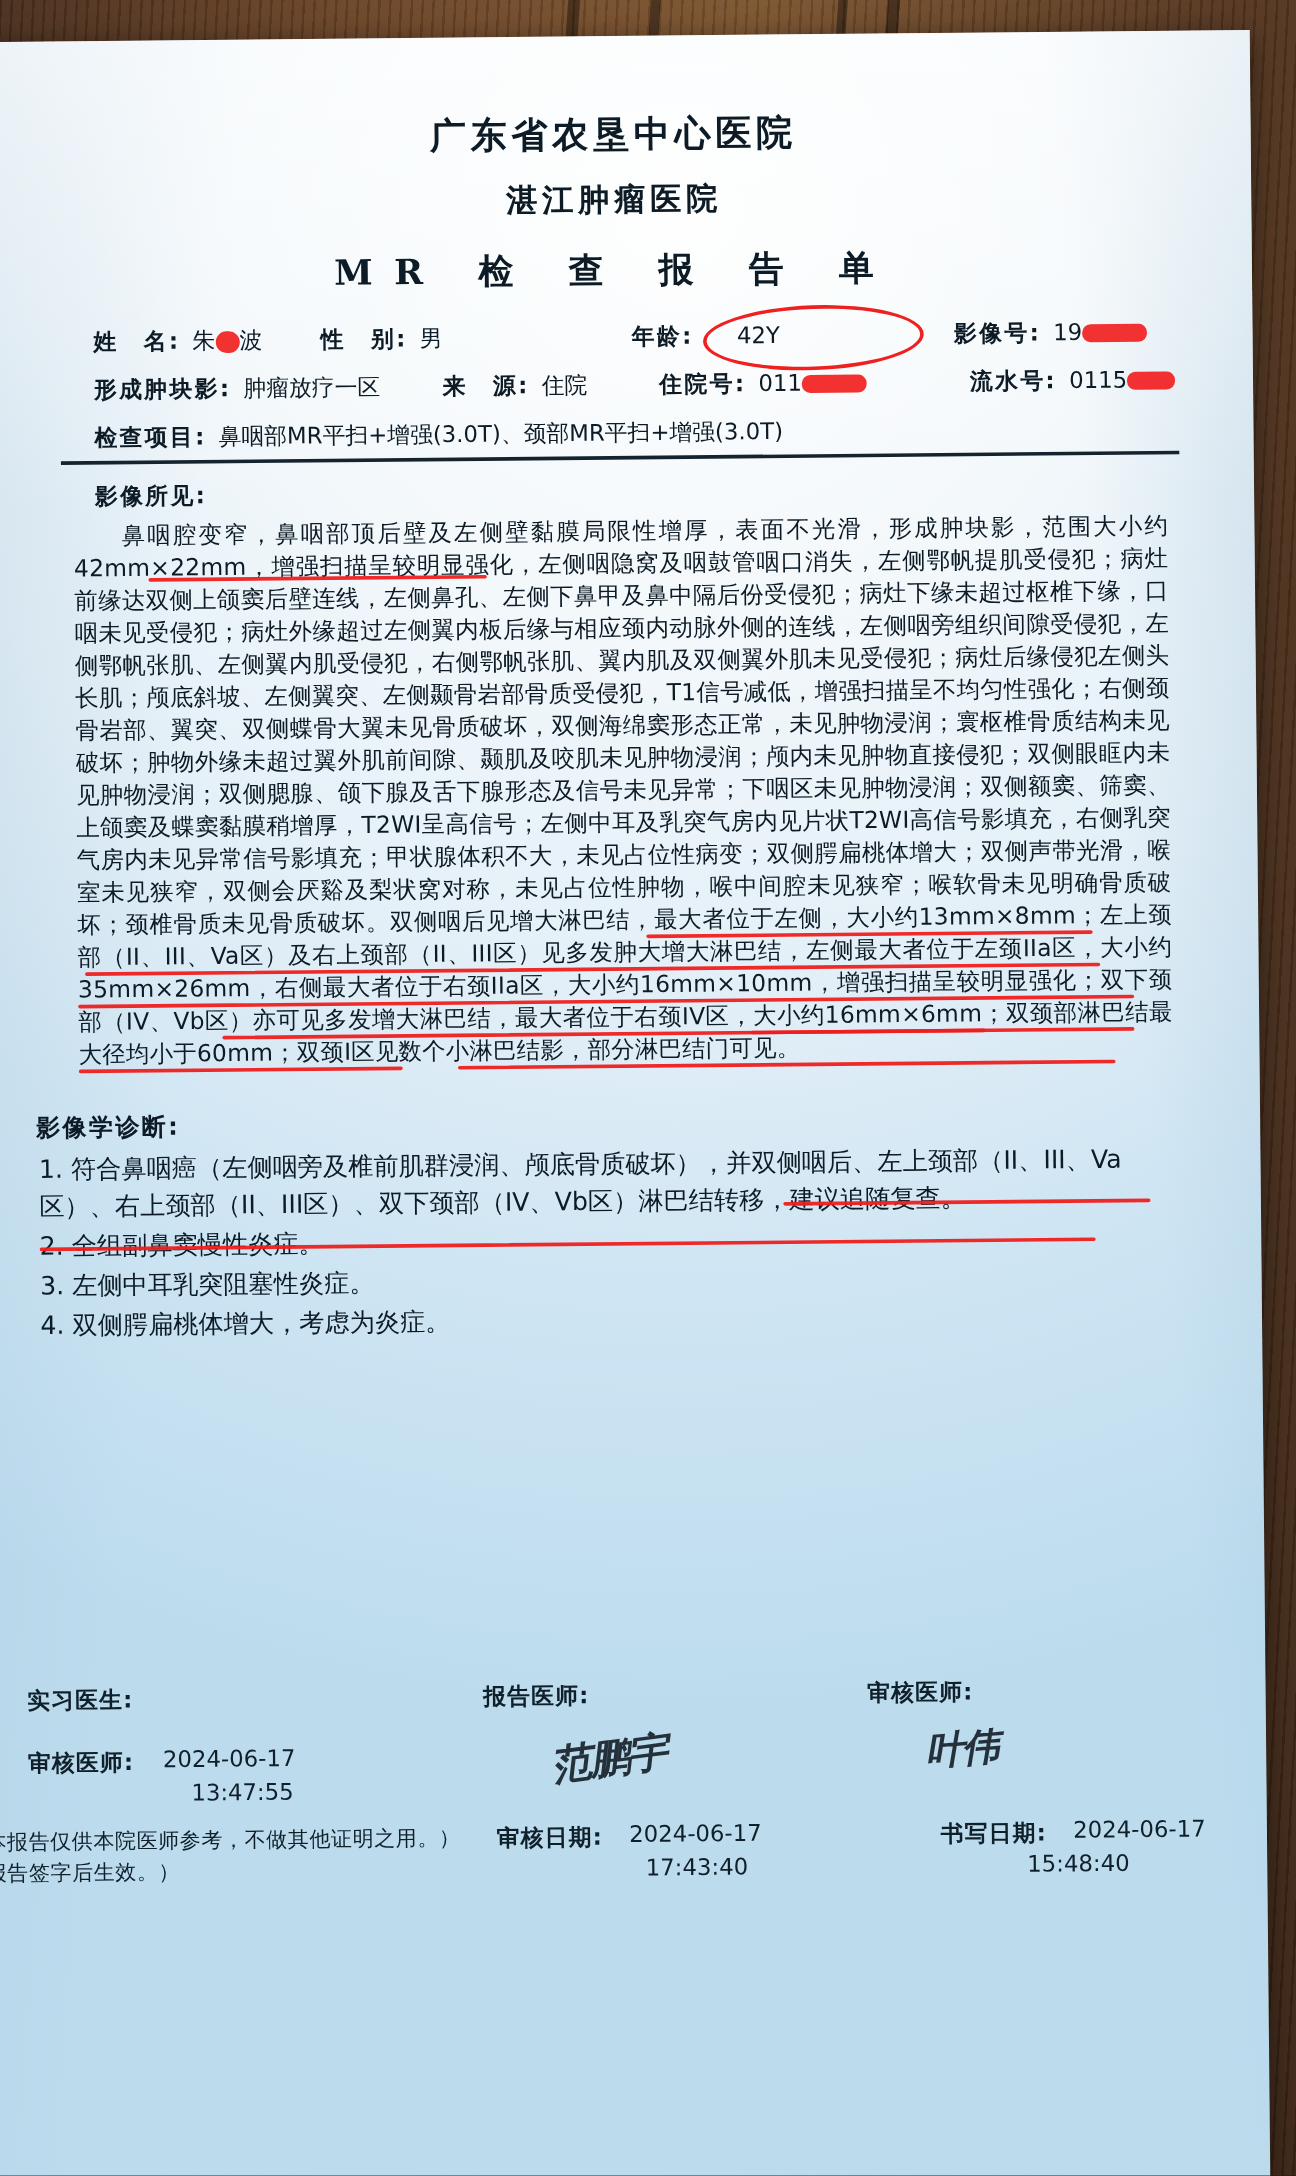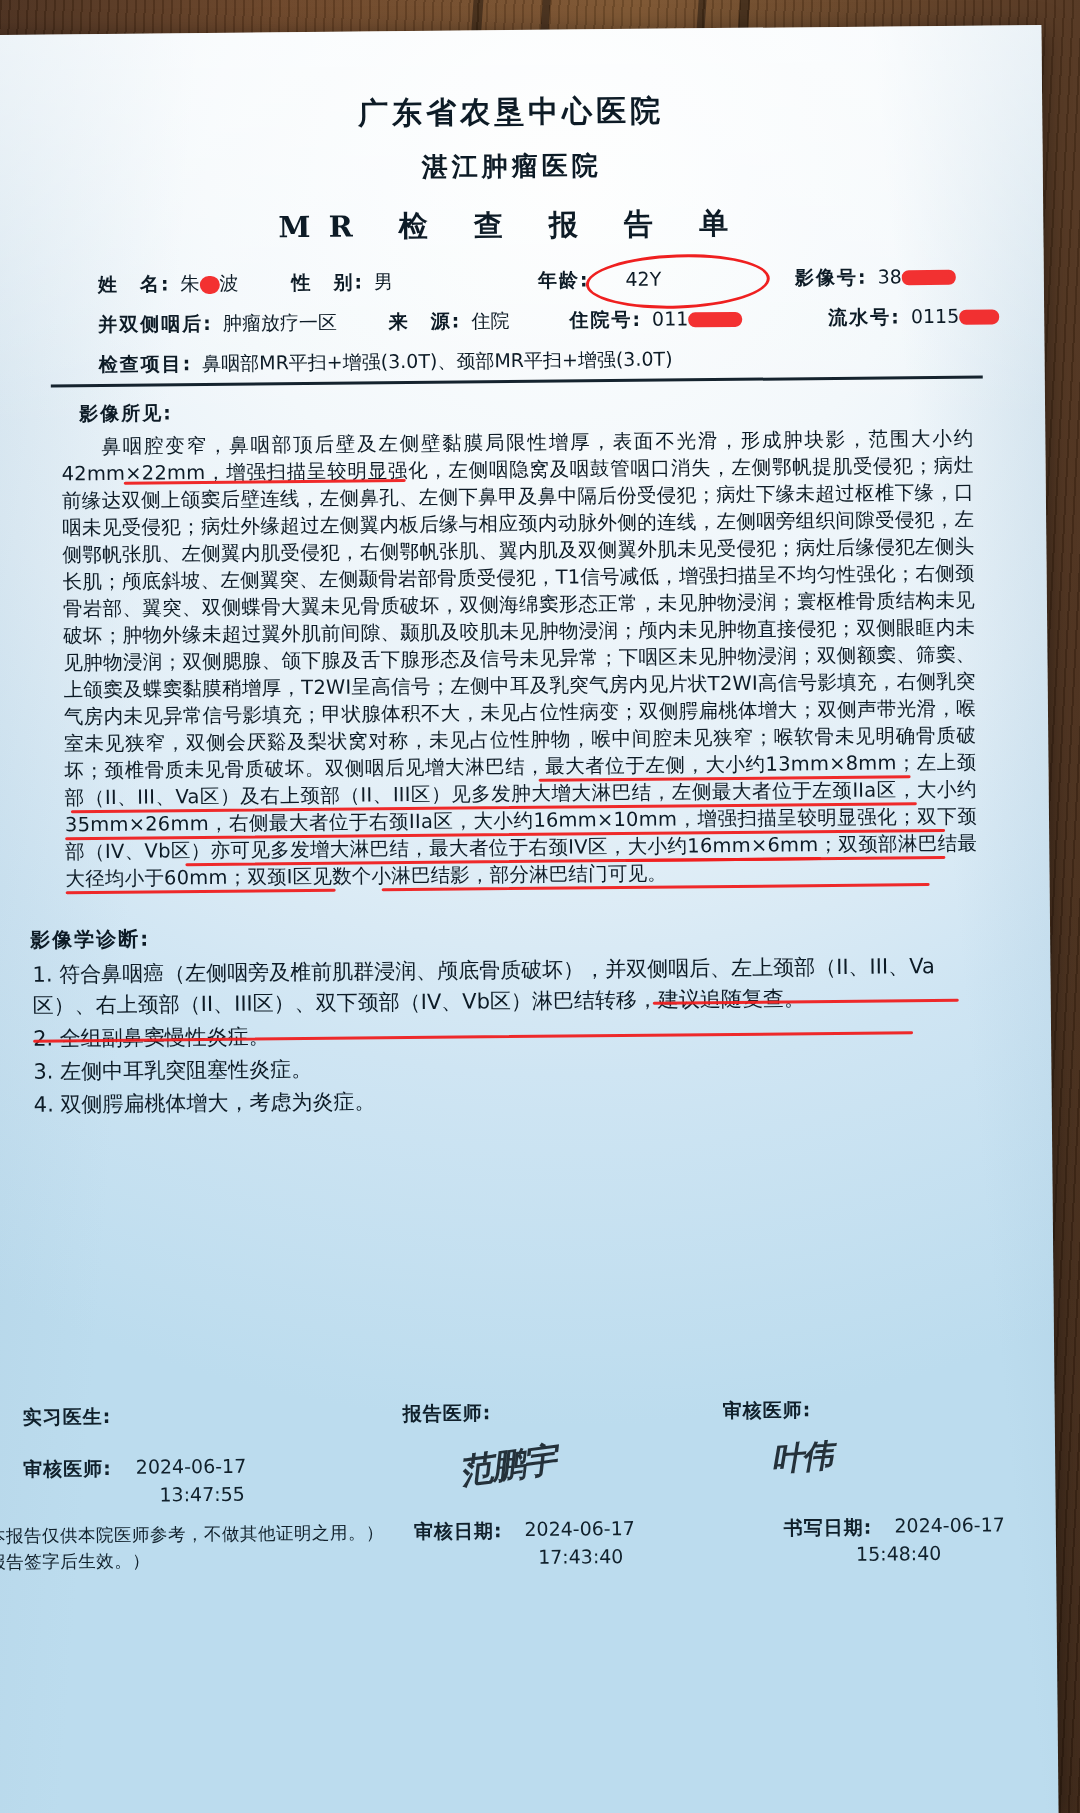"姓 名:" .lbl { margin-left: 20px -> none }
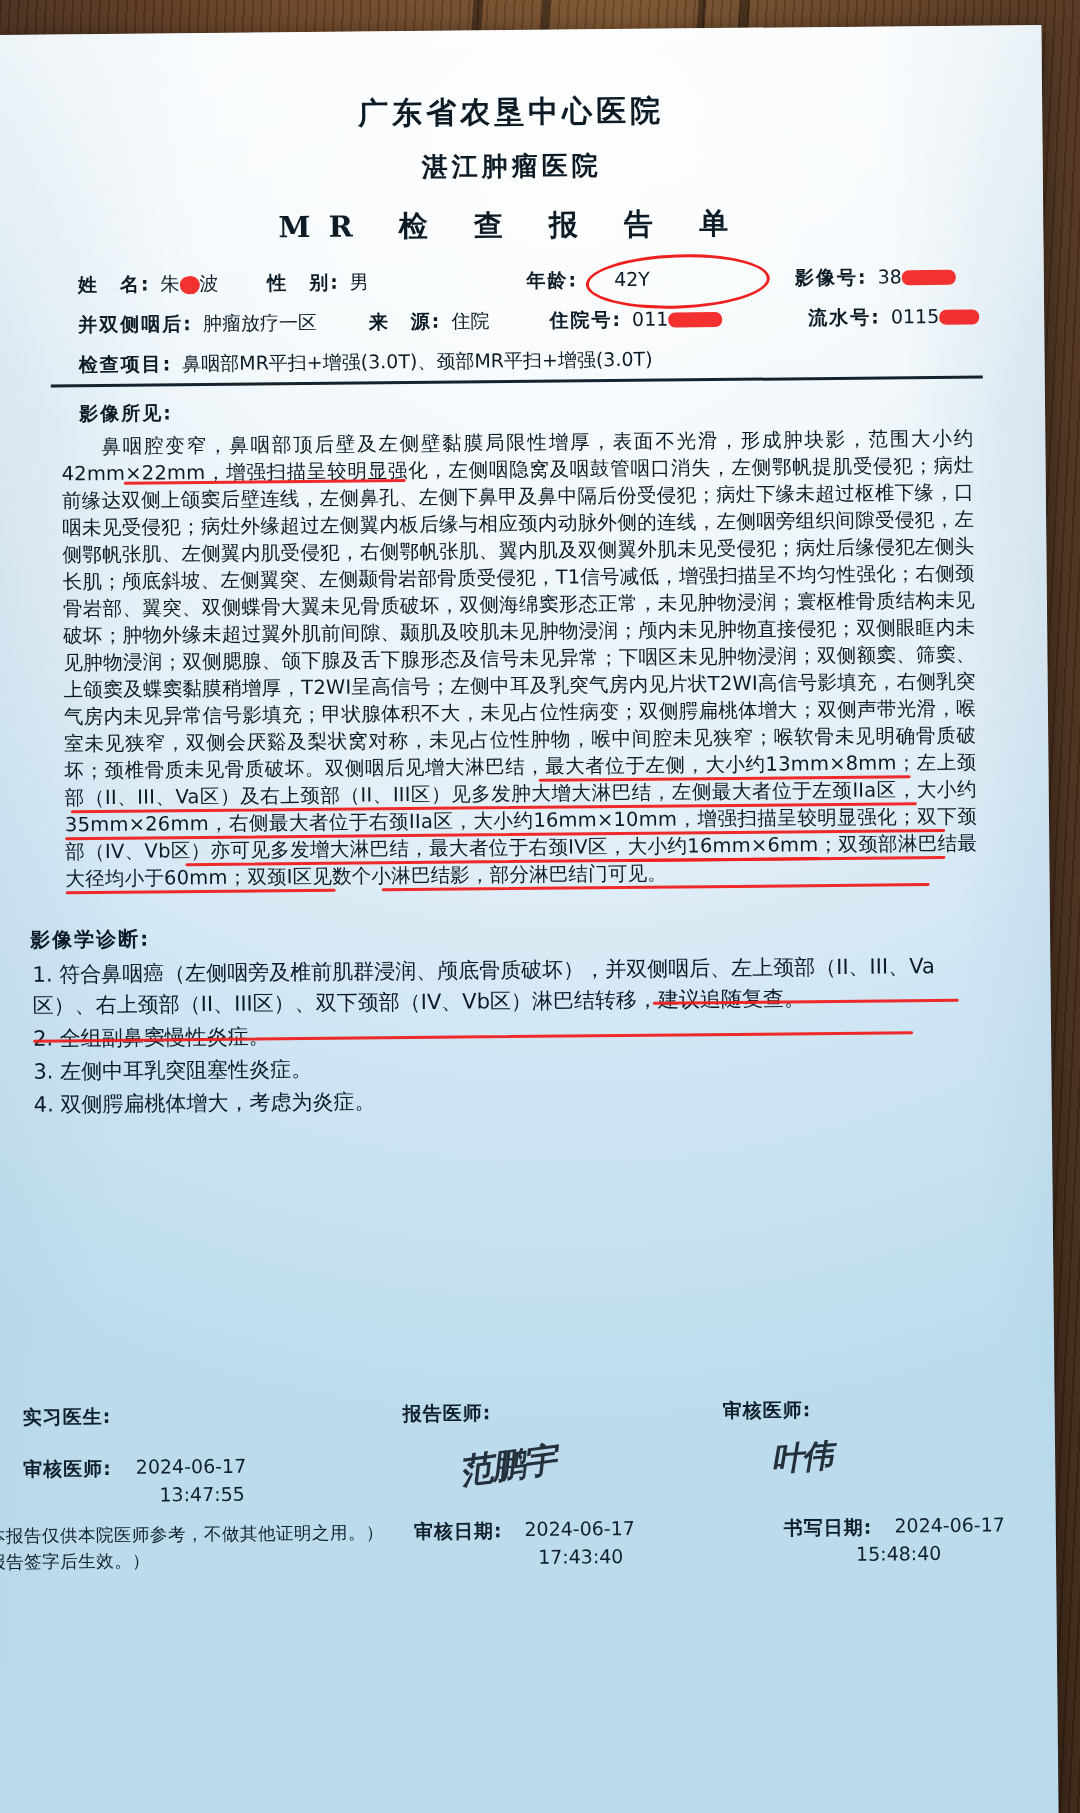"38" span { text: 38 -> 19 }
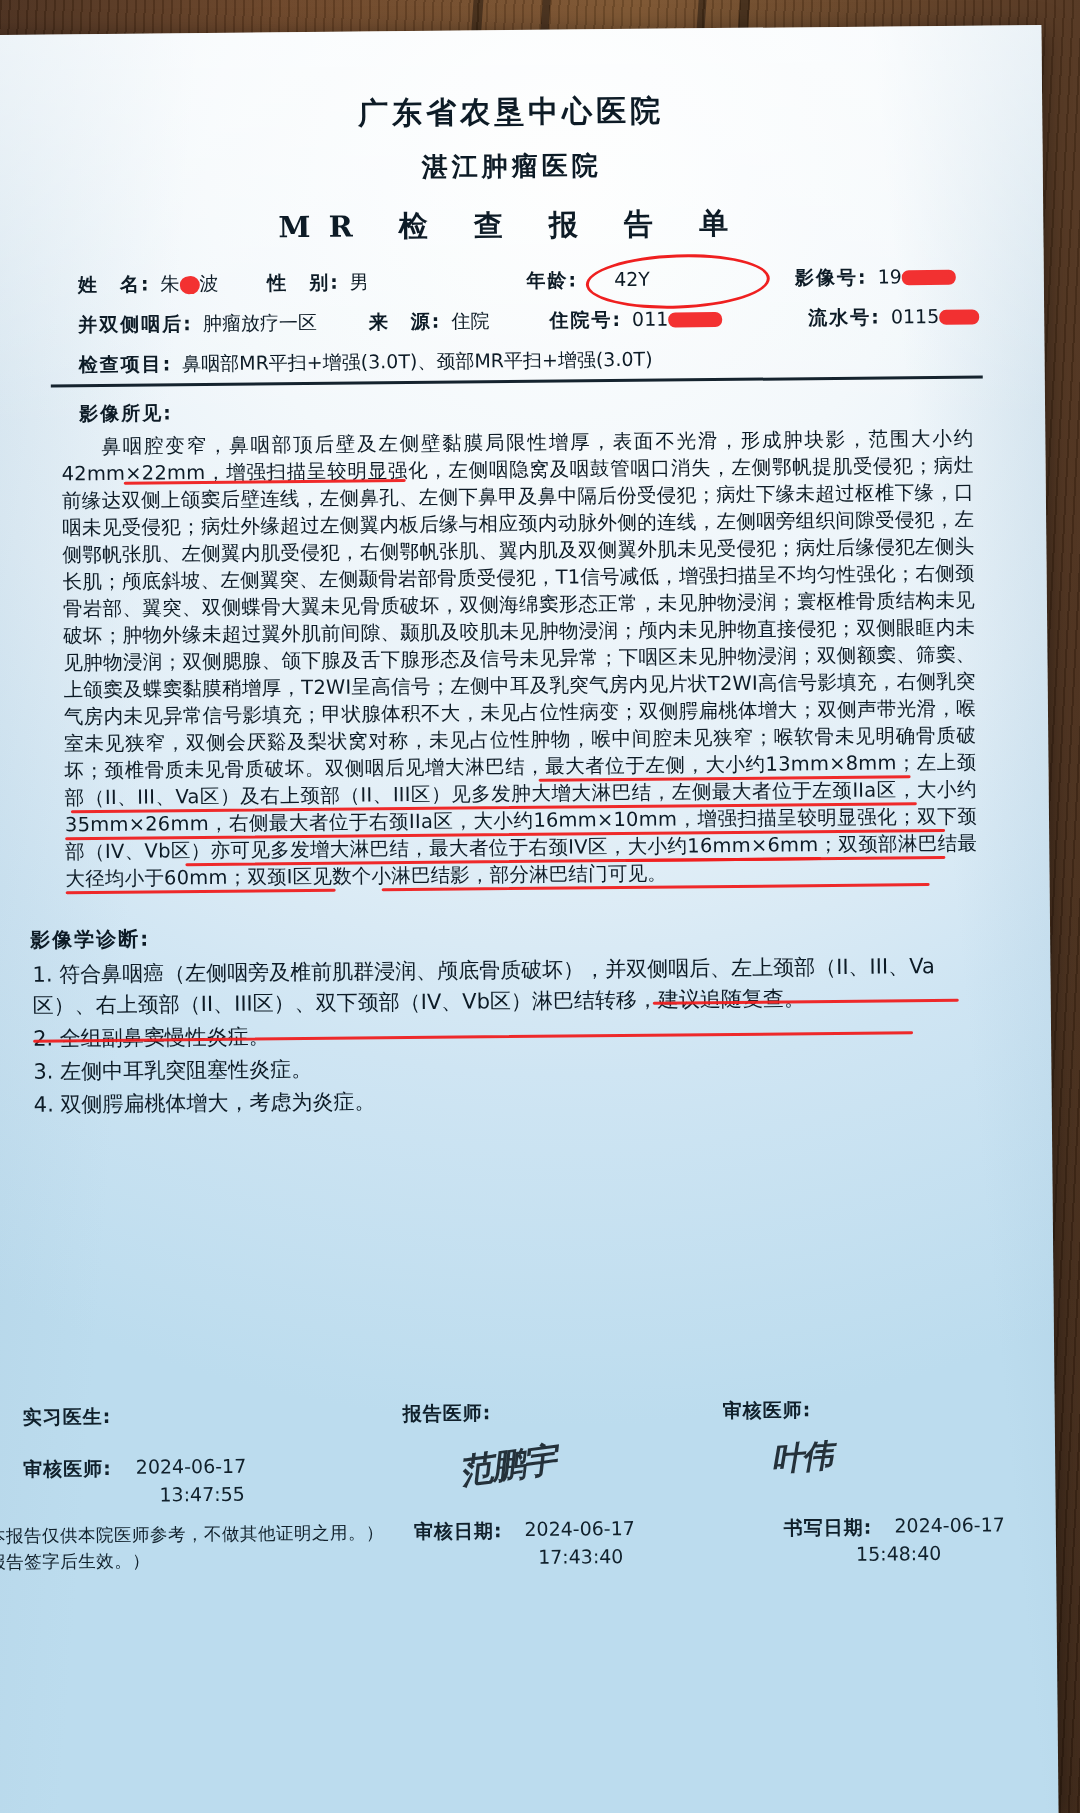"并双侧咽后:" span.lbl { text: 并双侧咽后 -> 形成肿块影 }
